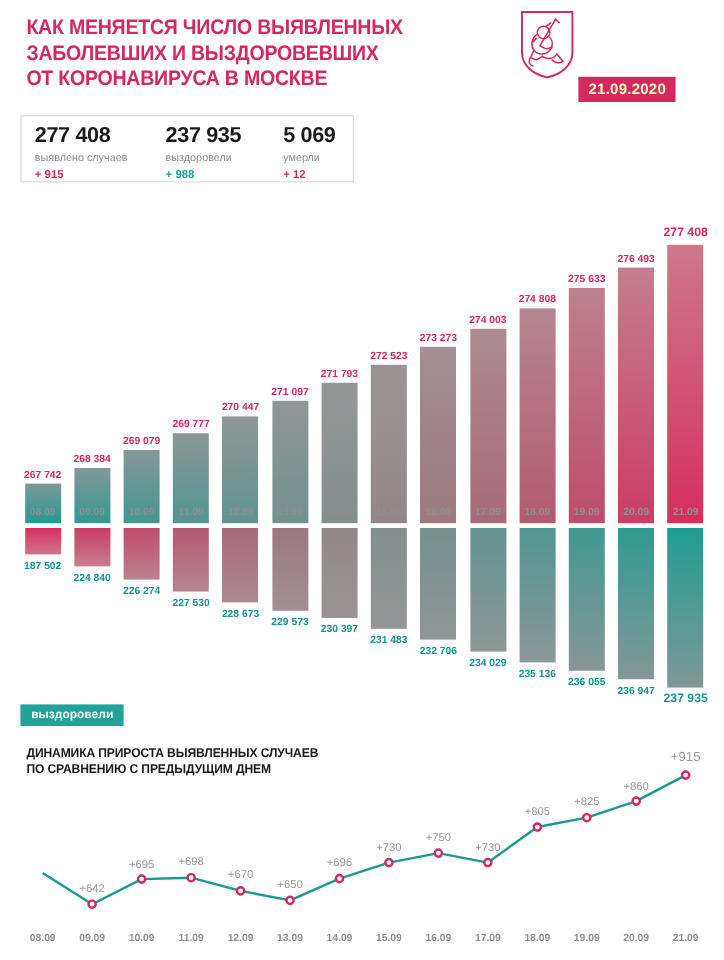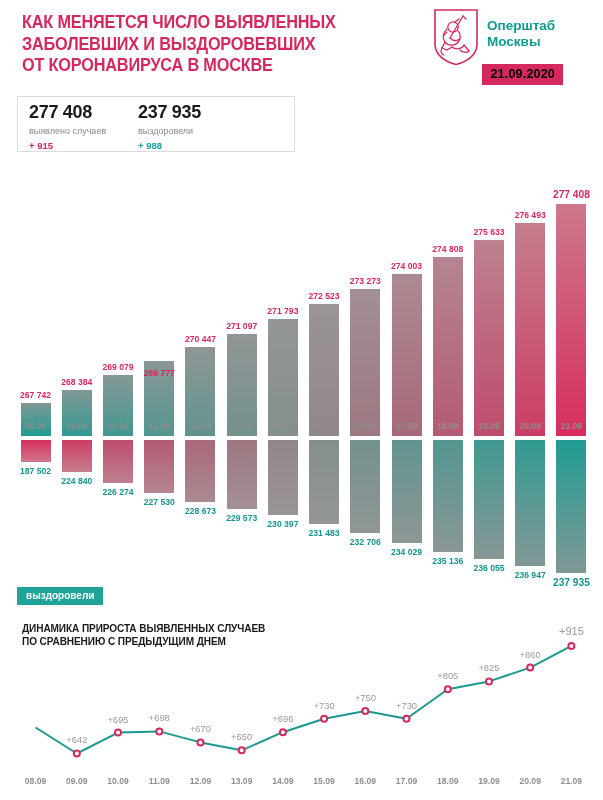"Оперштаб" div { html: <div> <div>Оперштаб</div> <div>Москвы</div> </div> -> none }
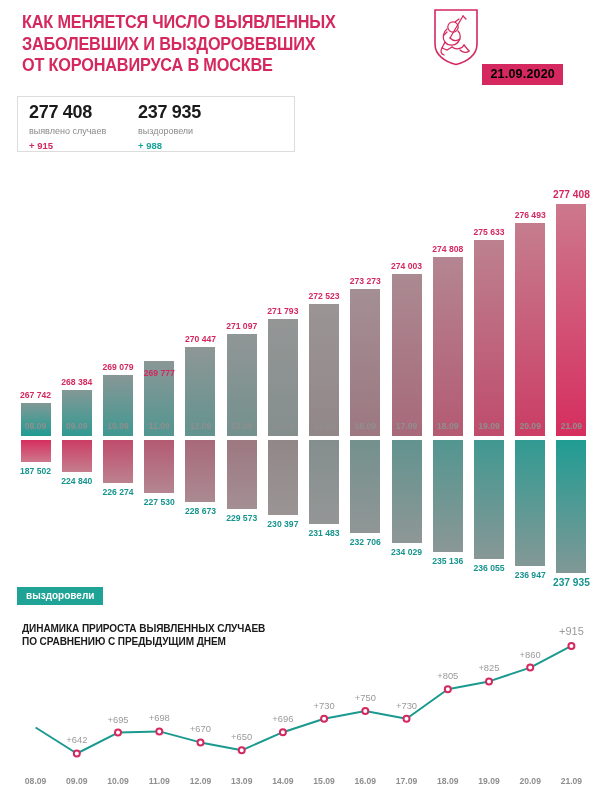"21.09.2020" #date-badge { color: #000000 -> #fef9c3 }
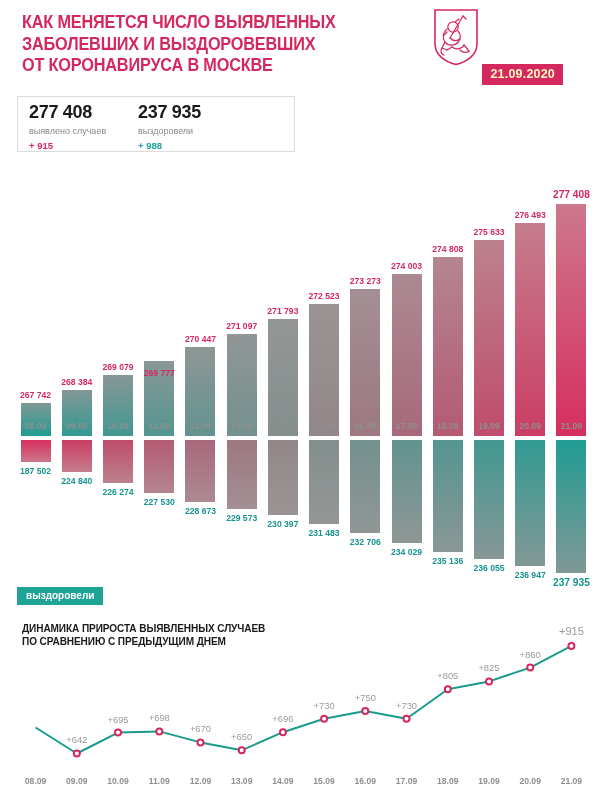"5 069" div.stat { html: none -> <div> <div>5 069</div> <div>умерли</div> <div>+ 12</div> </div> }
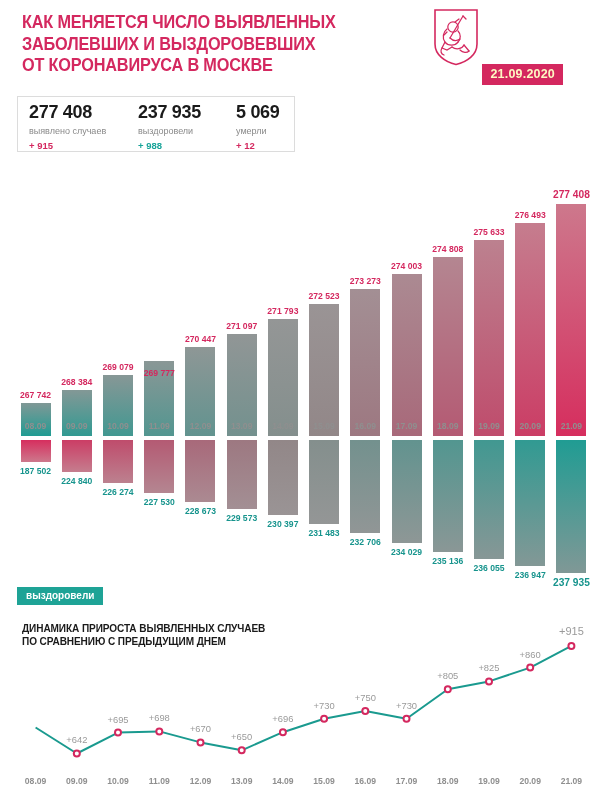"269 777" div.vlabel { margin-top: 20px -> none }
